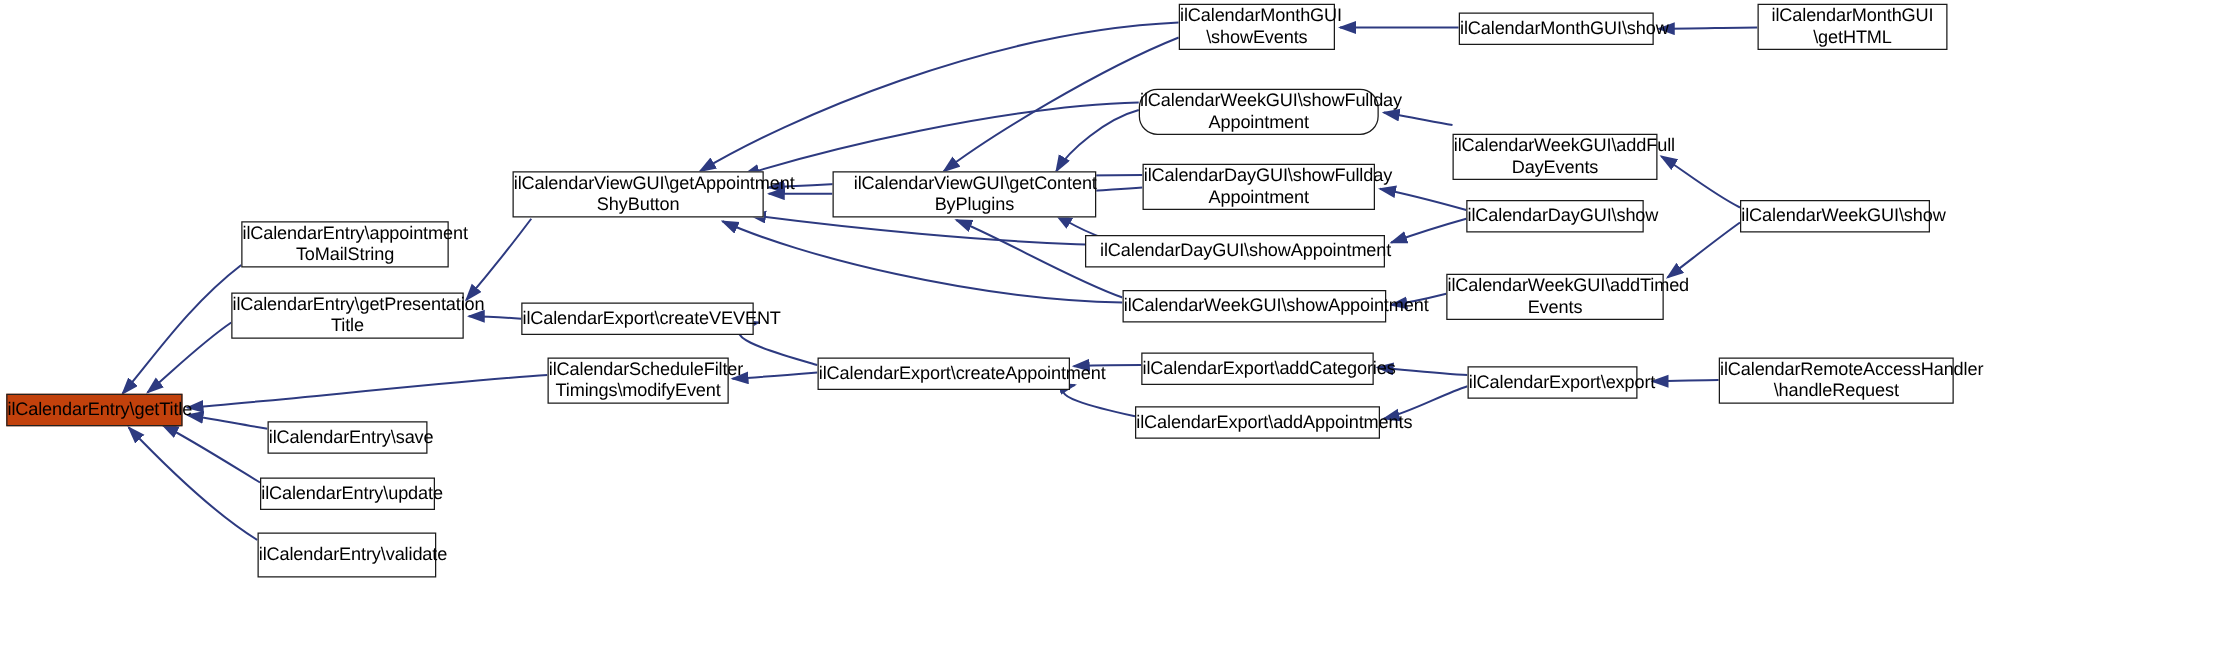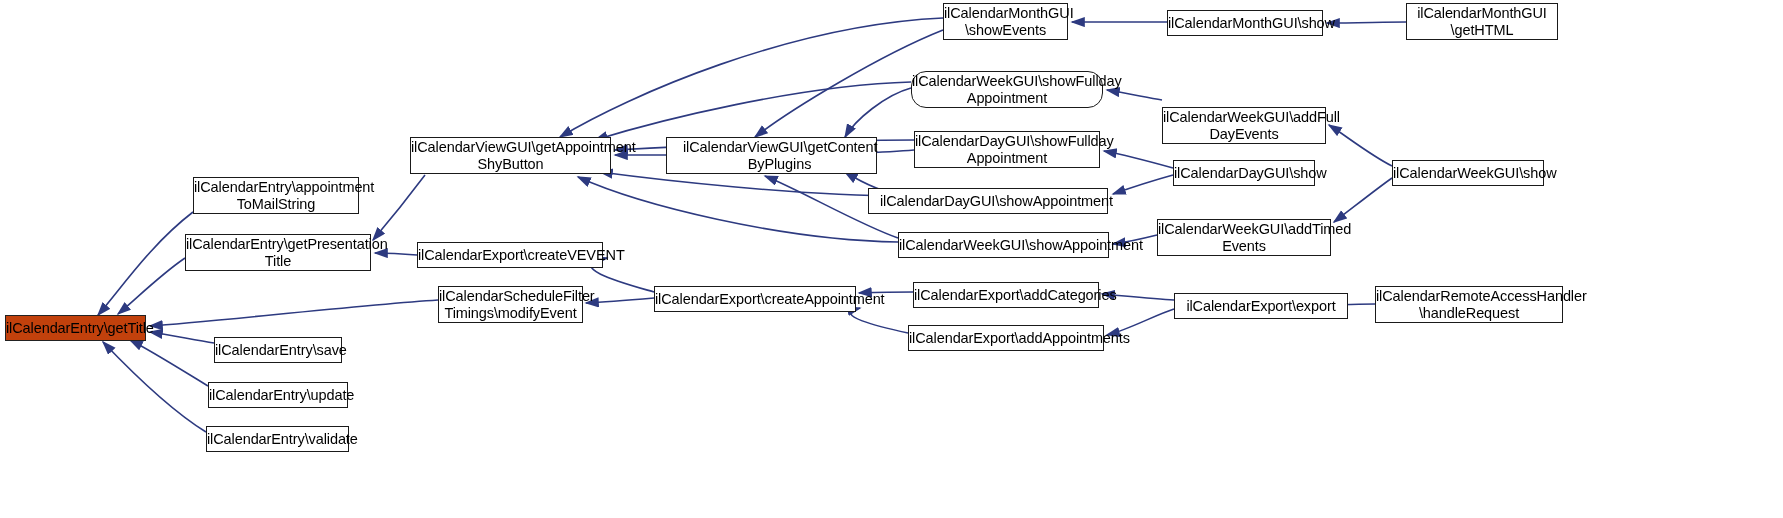"ilCalendarExport\export" div.node { width: 174px -> 136px }
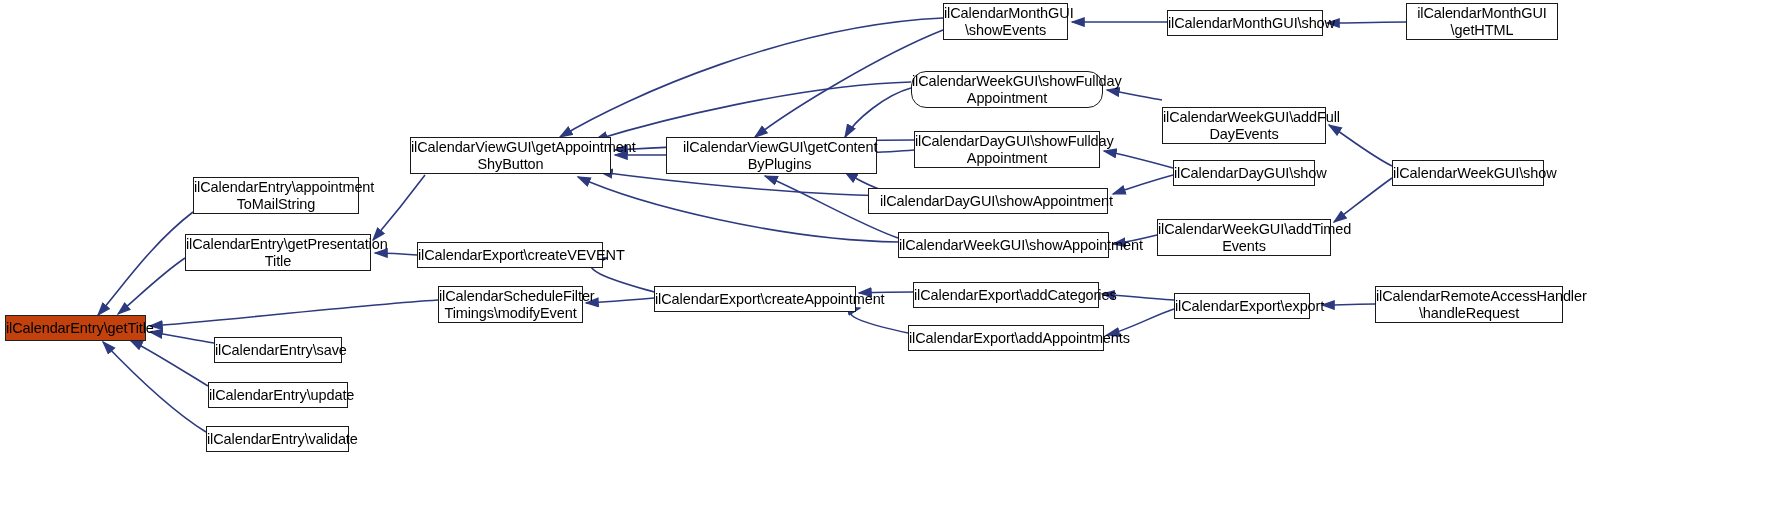"ilCalendarEntry\validate" div.node { height: 26px -> 36px }
